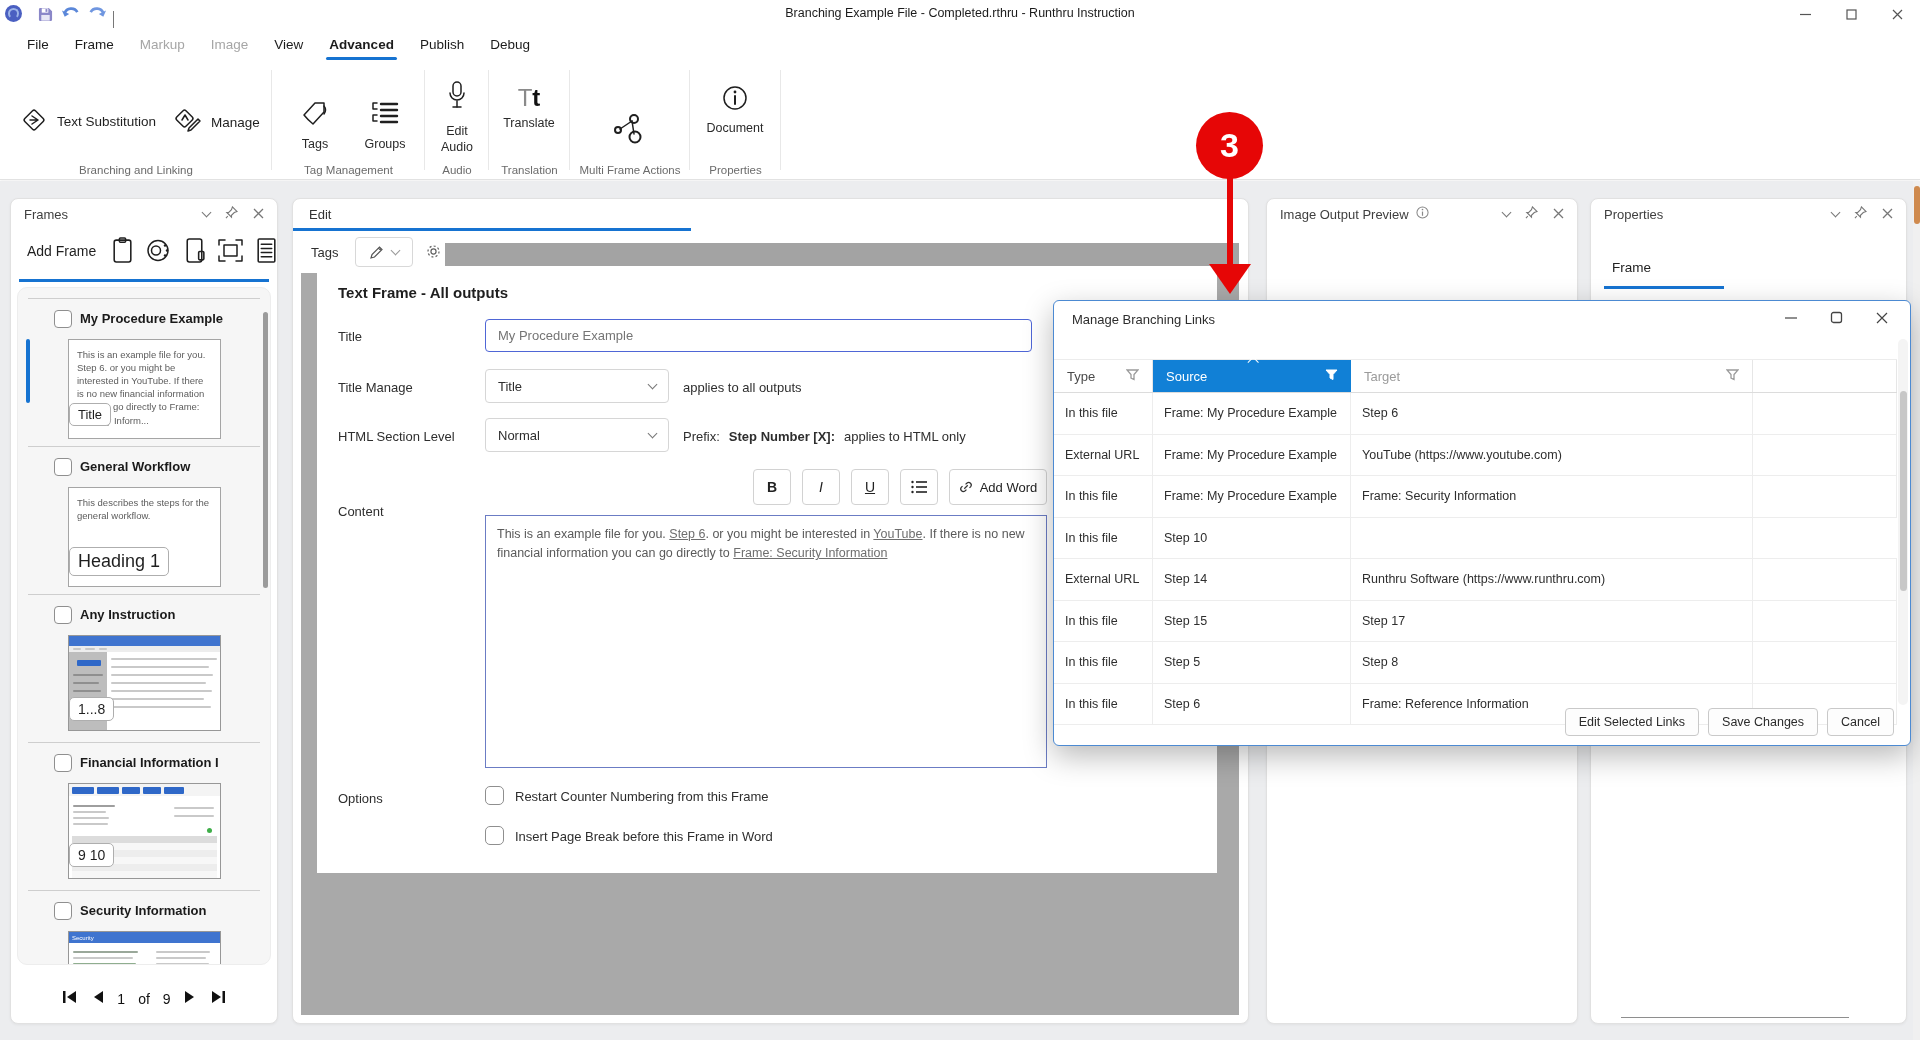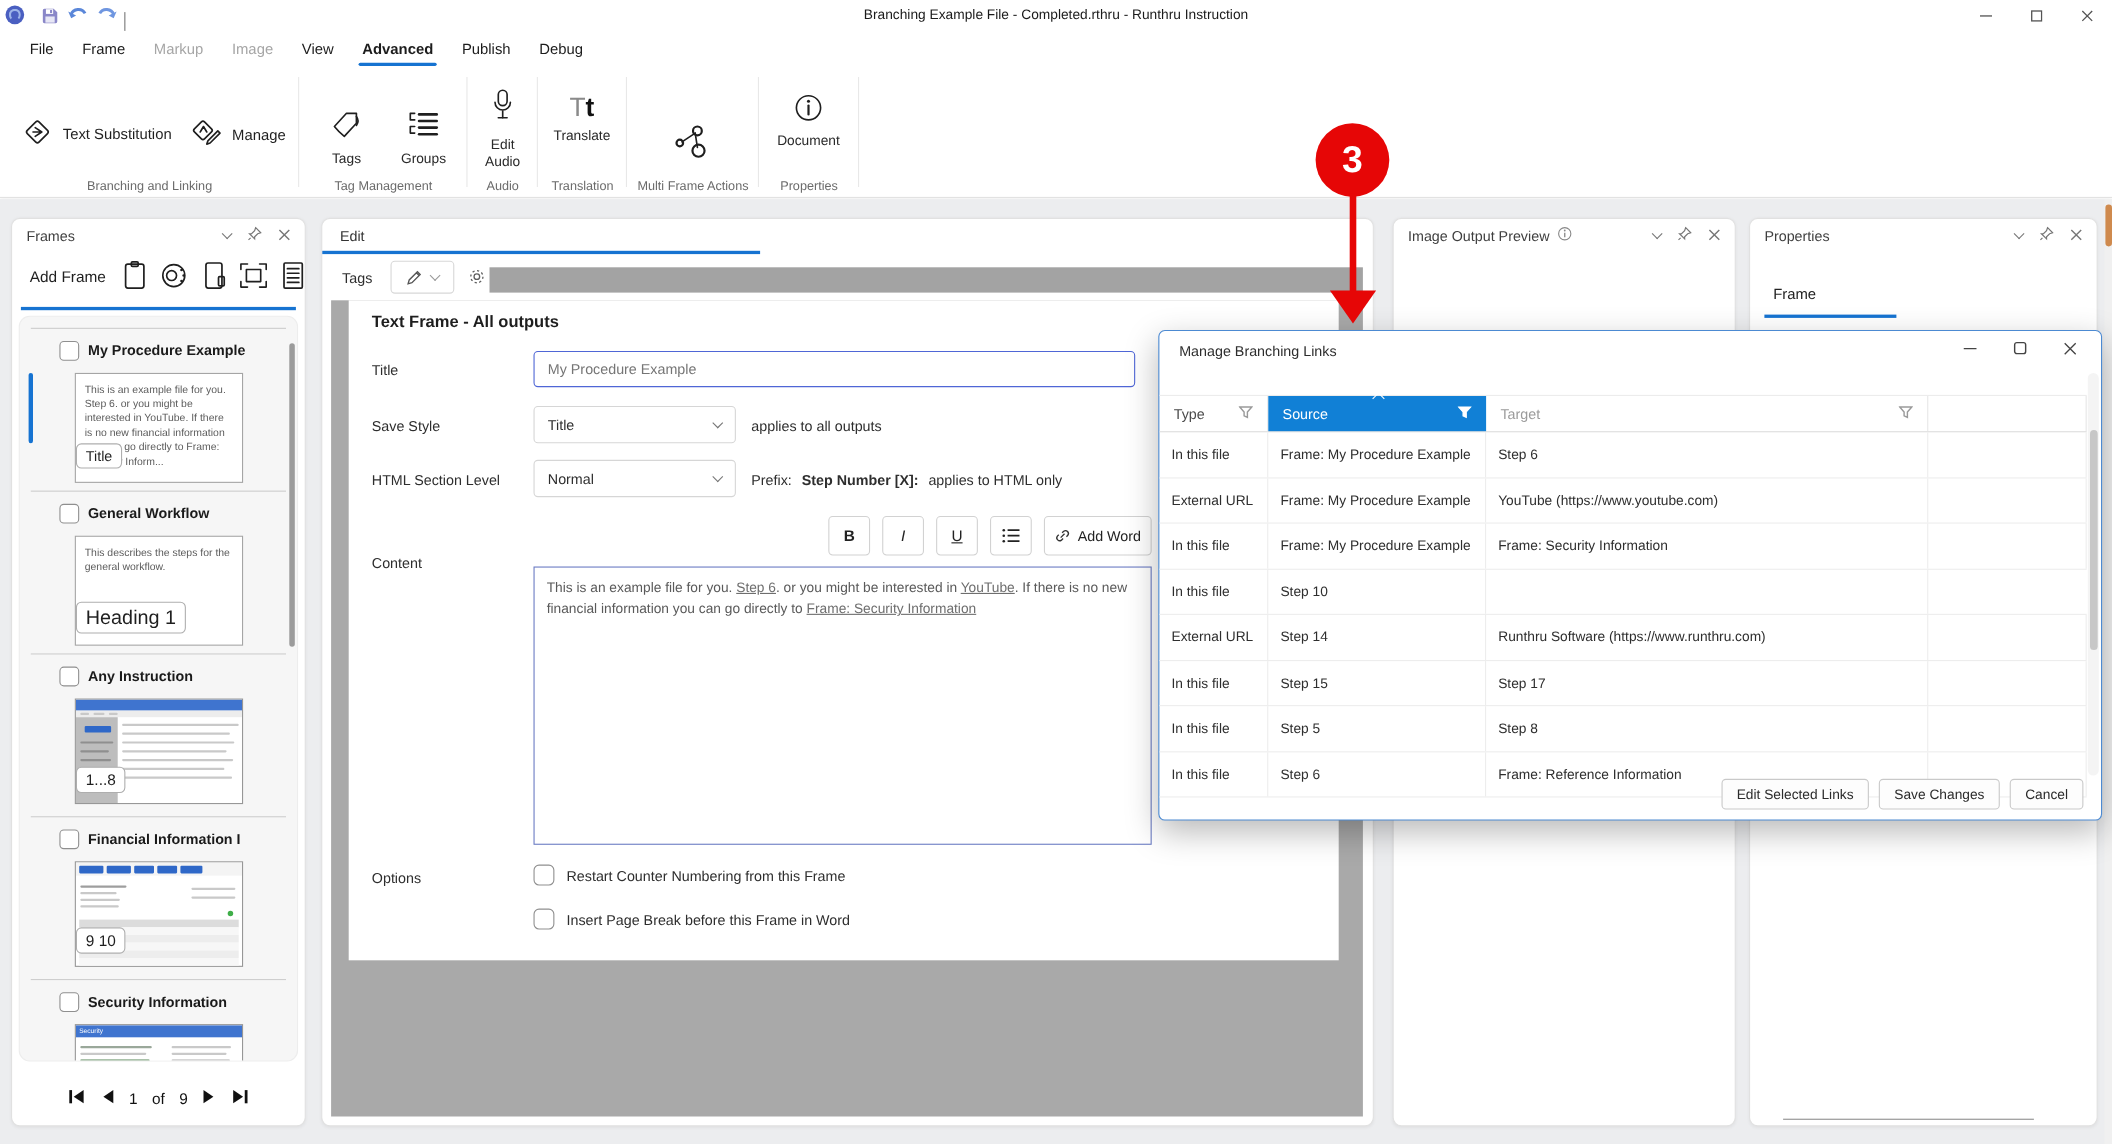"Save Style" div.field-label { text: Save Style -> Title Manage }
